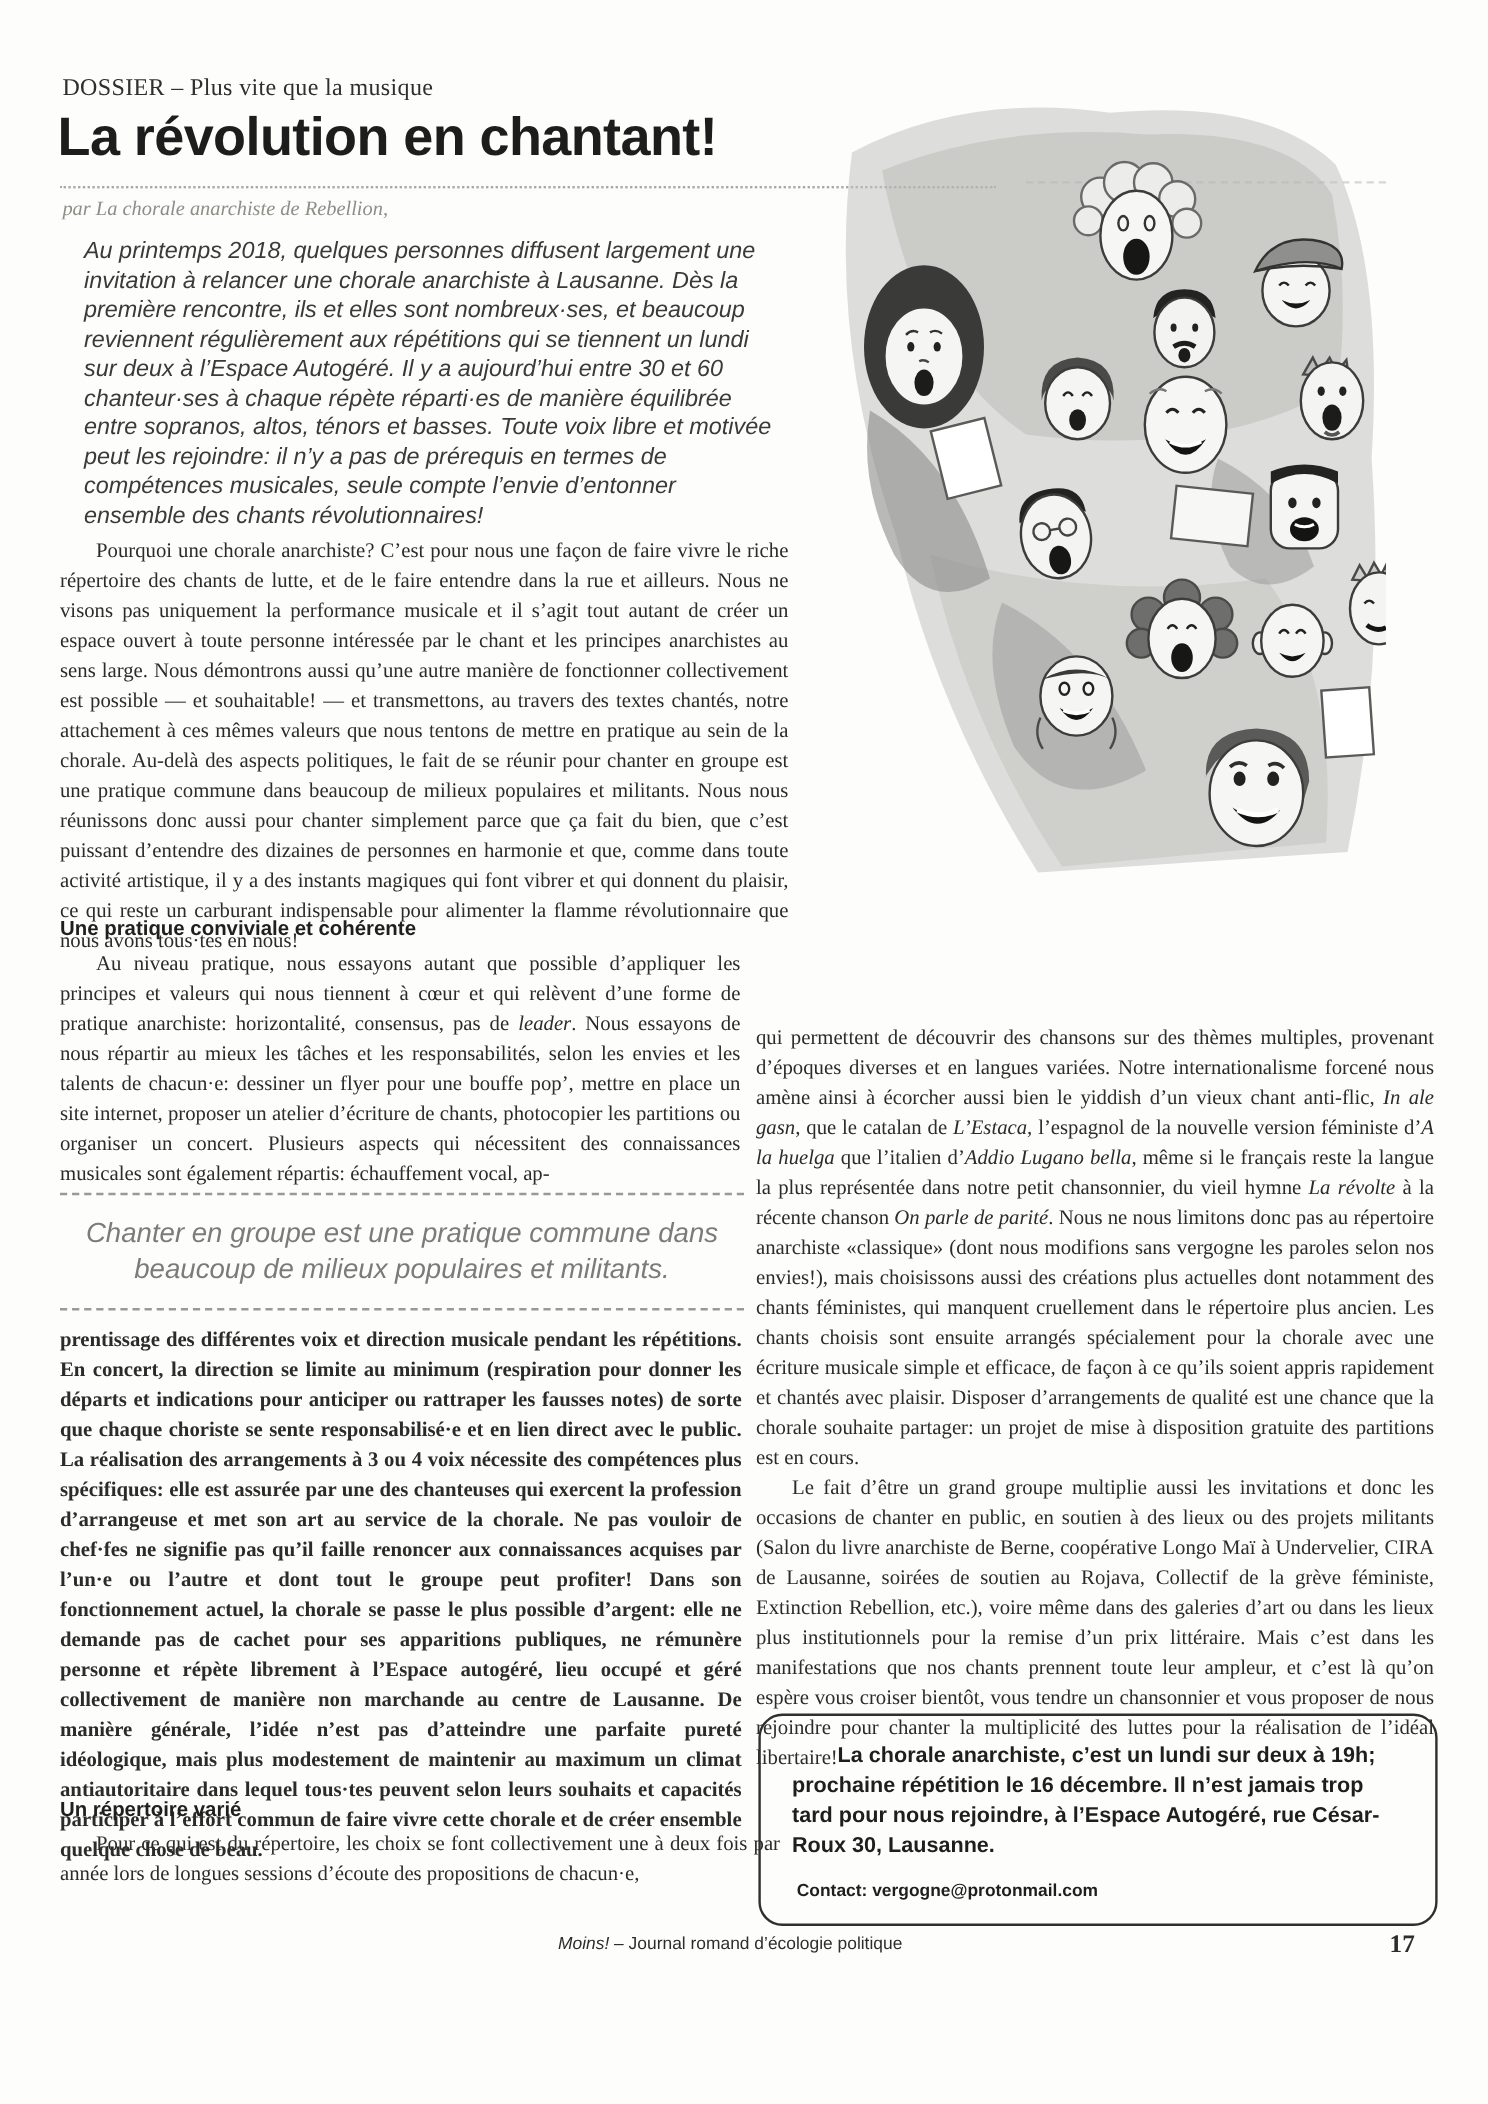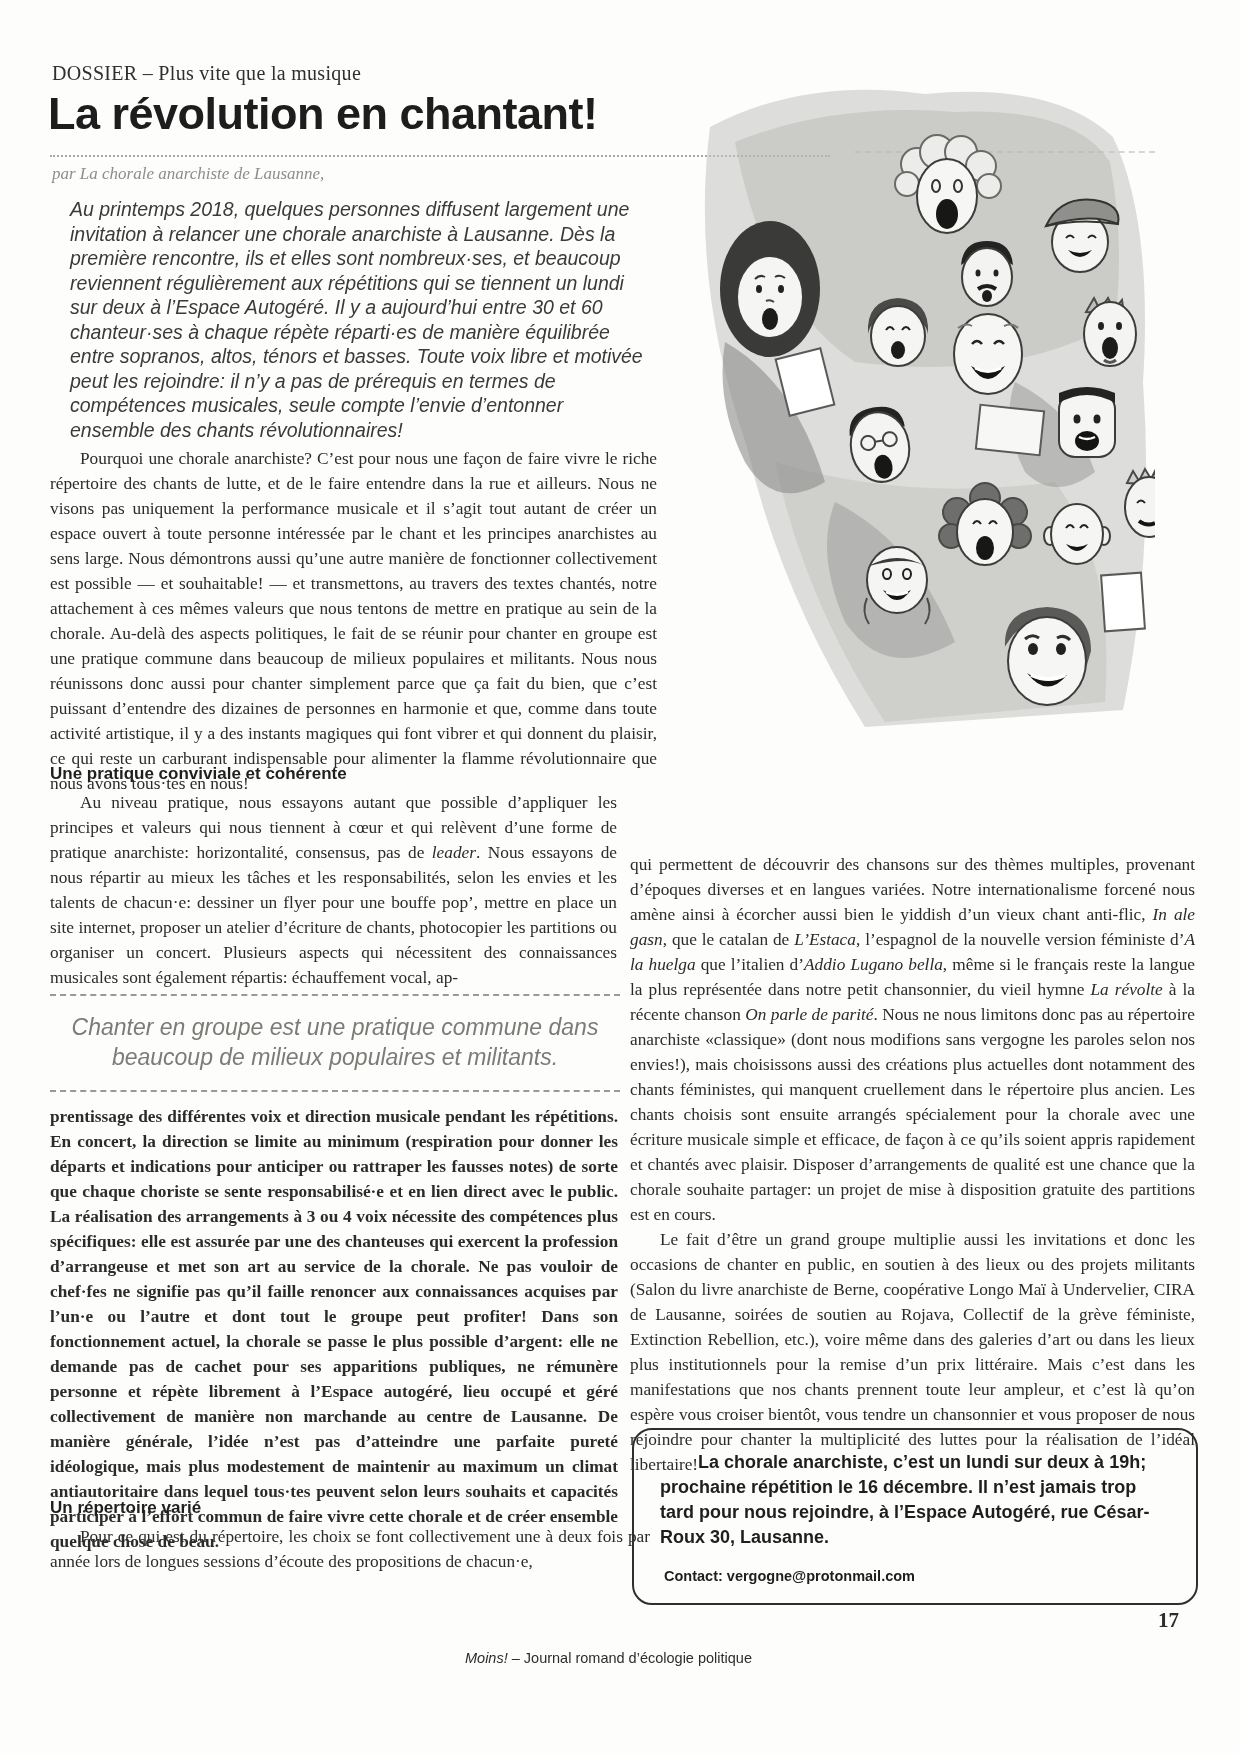"par La chorale anarchiste de" div.abs { text: Lausanne -> Rebellion }
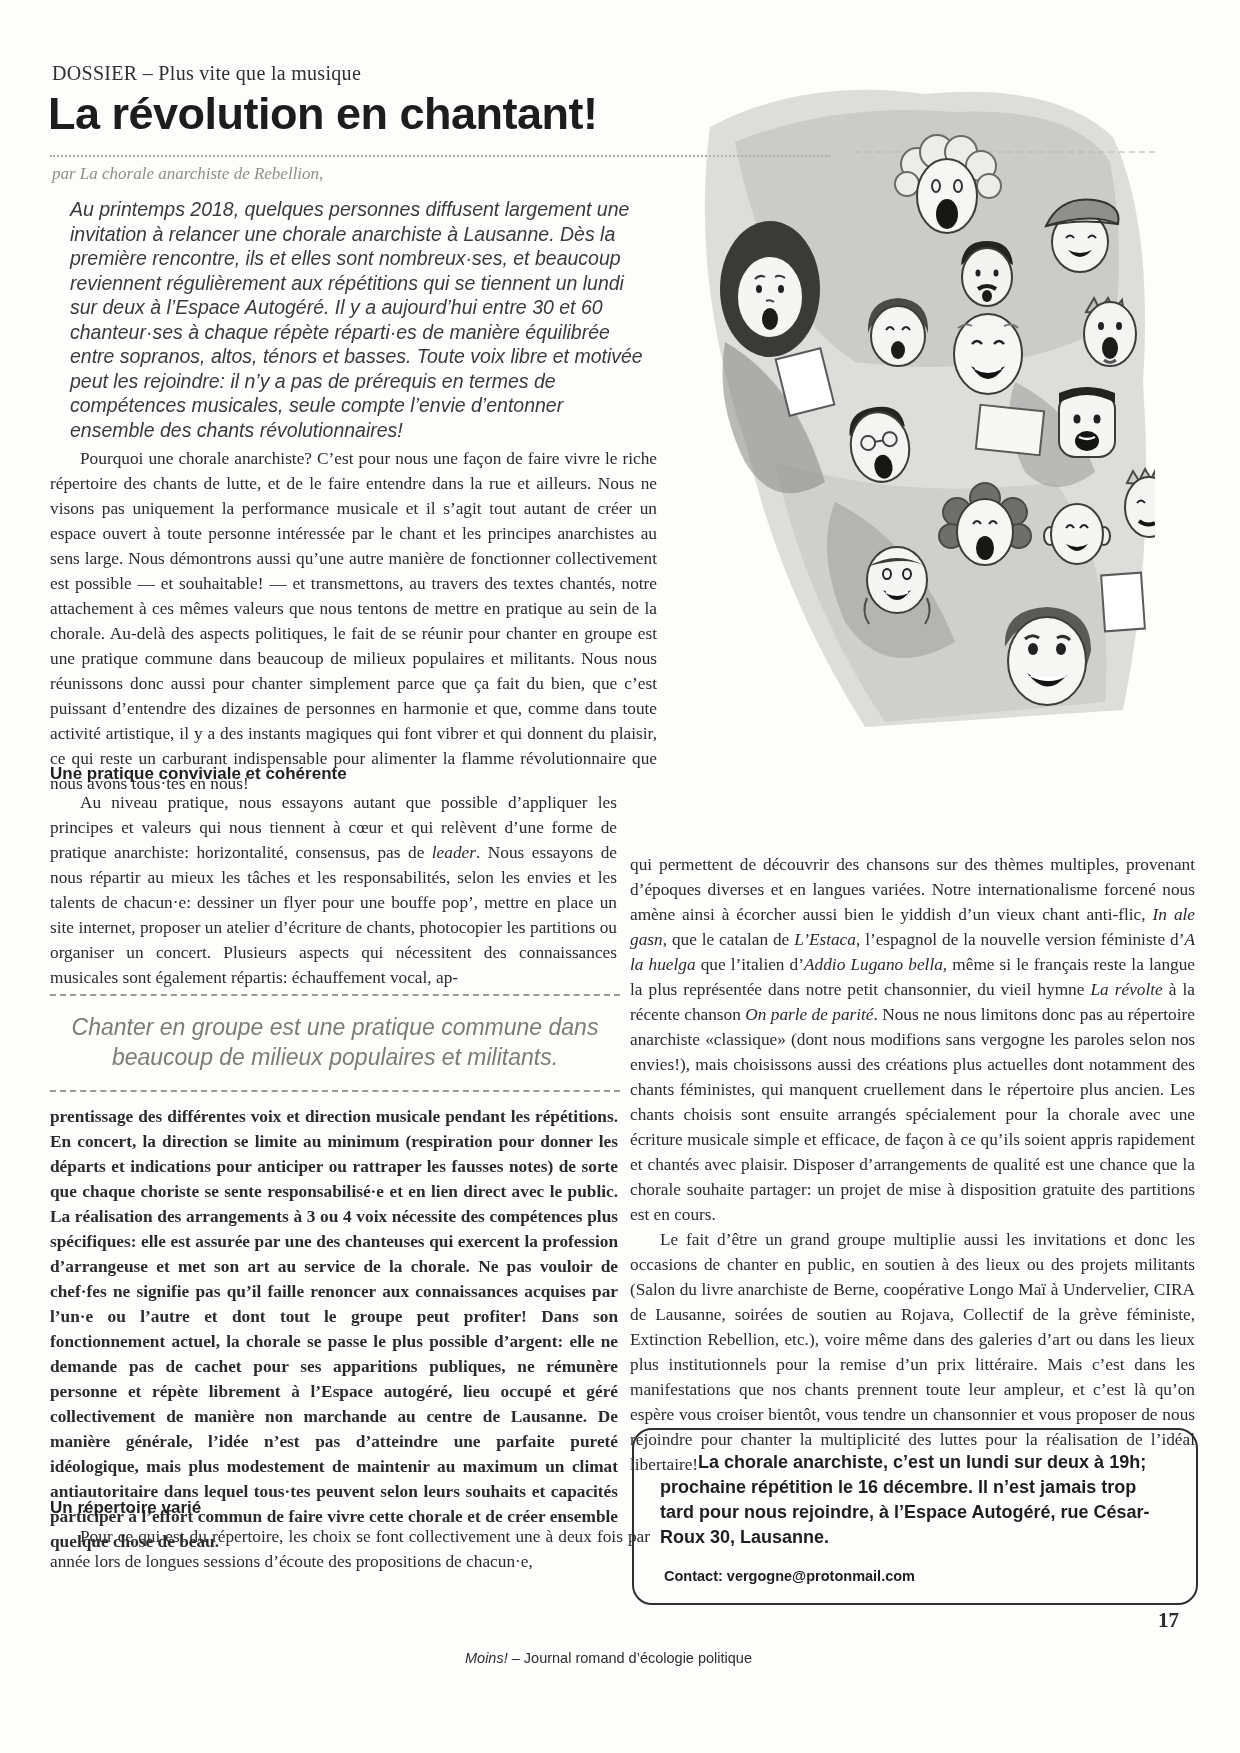"Moins! – Journal romand d’écologie" div.abs { top: 1650px -> 1612px }
